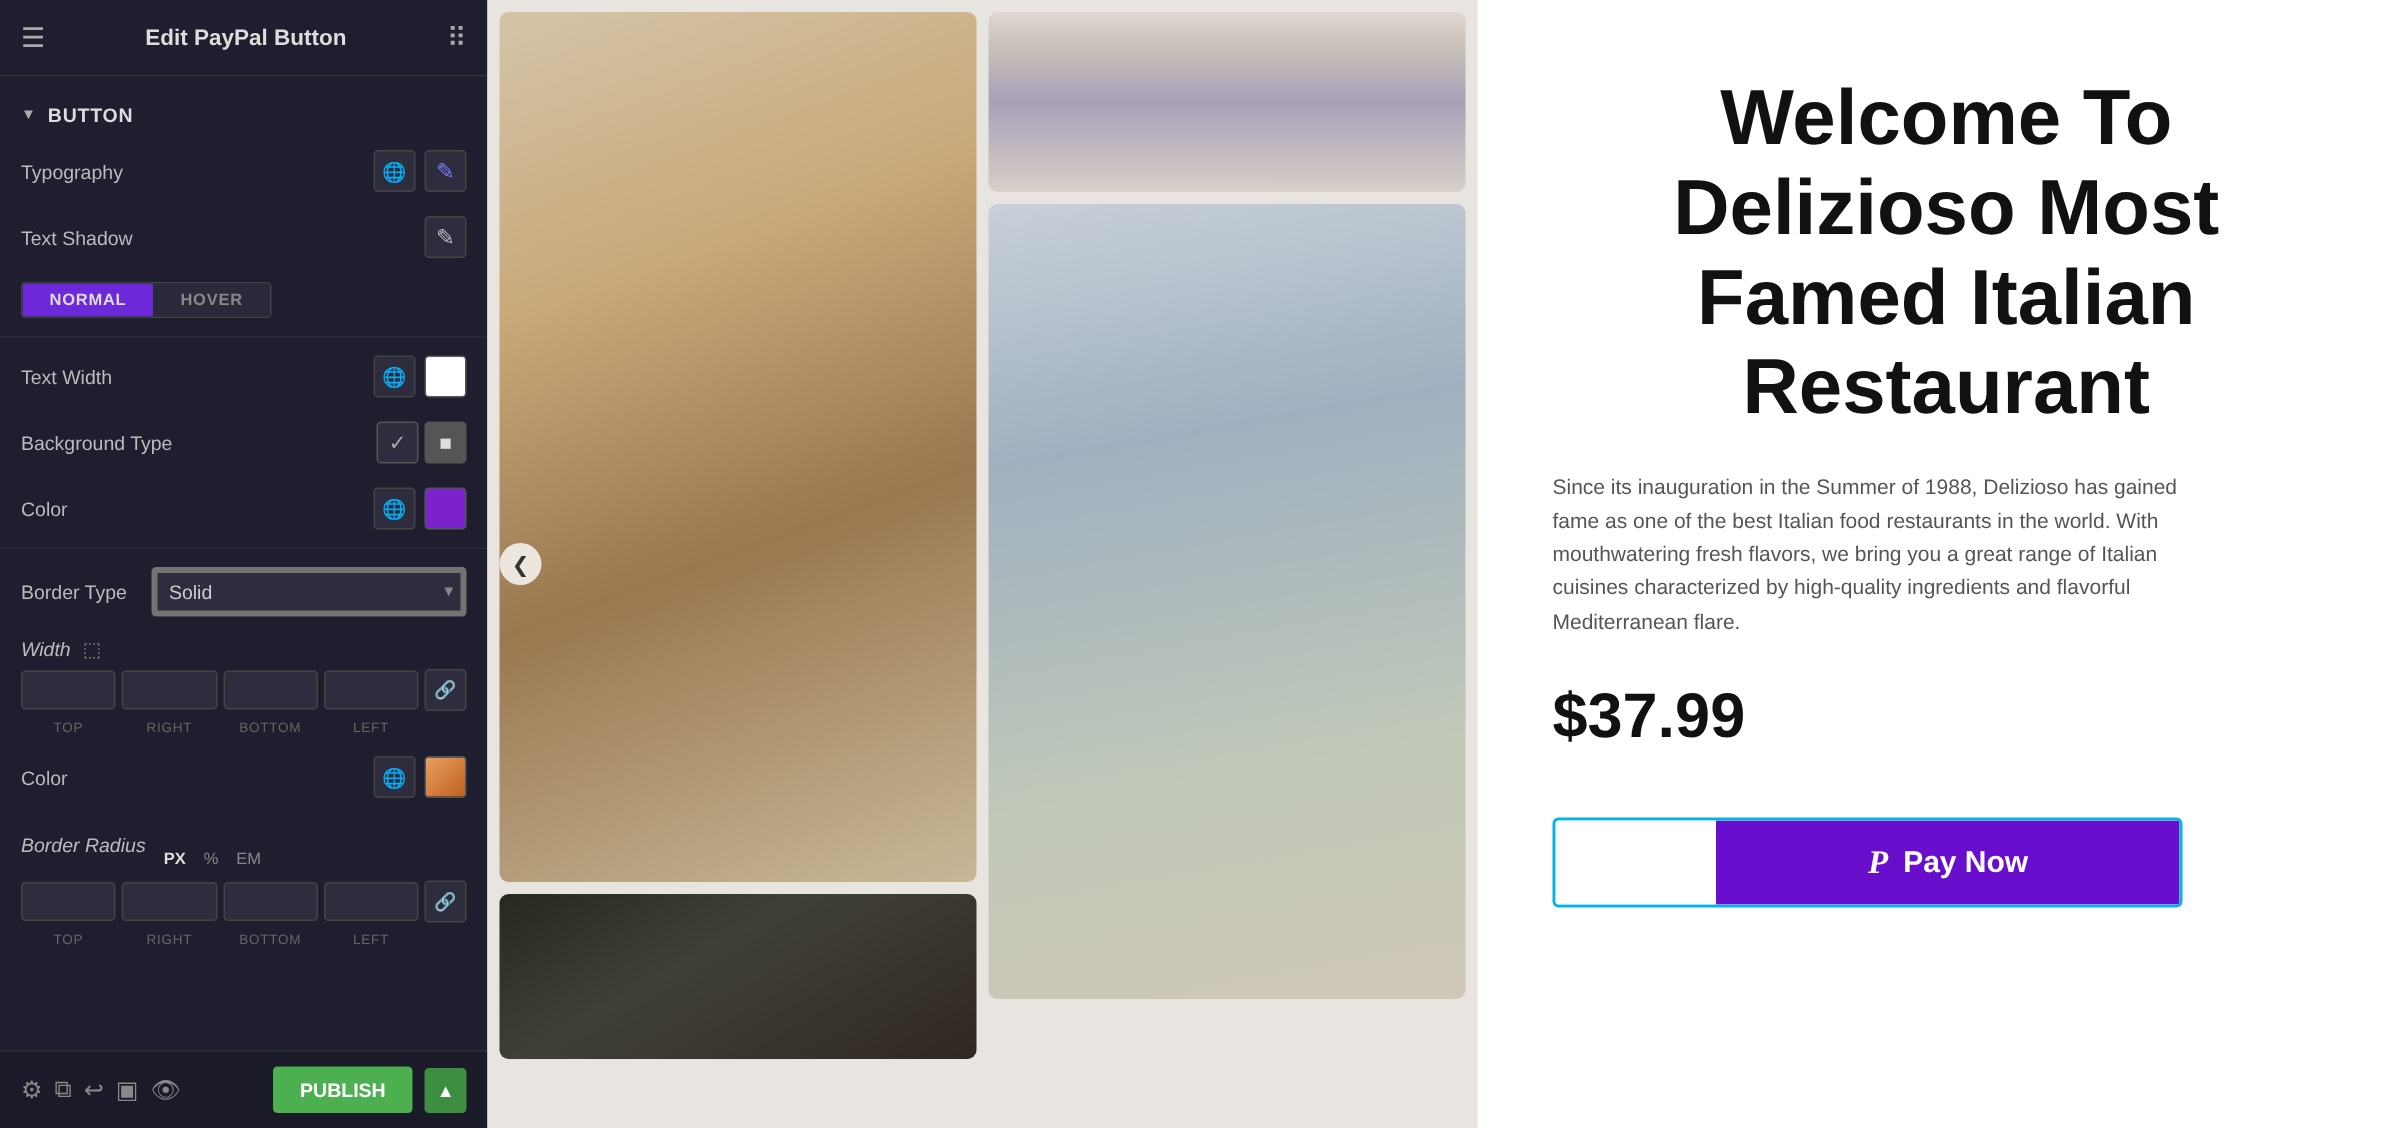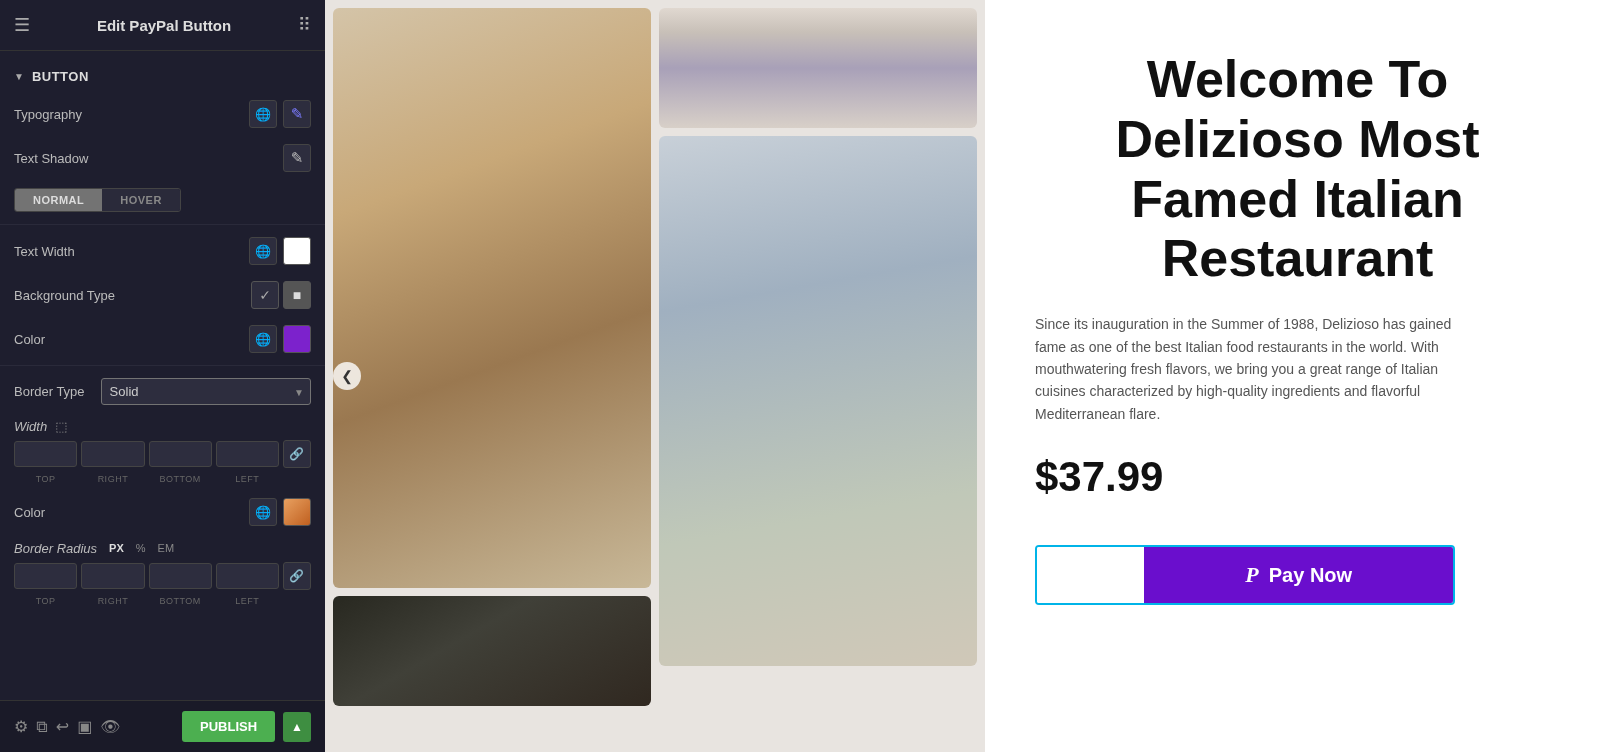"NORMAL" .toggle-btn.active { background: #737373 -> #6d28d9 }
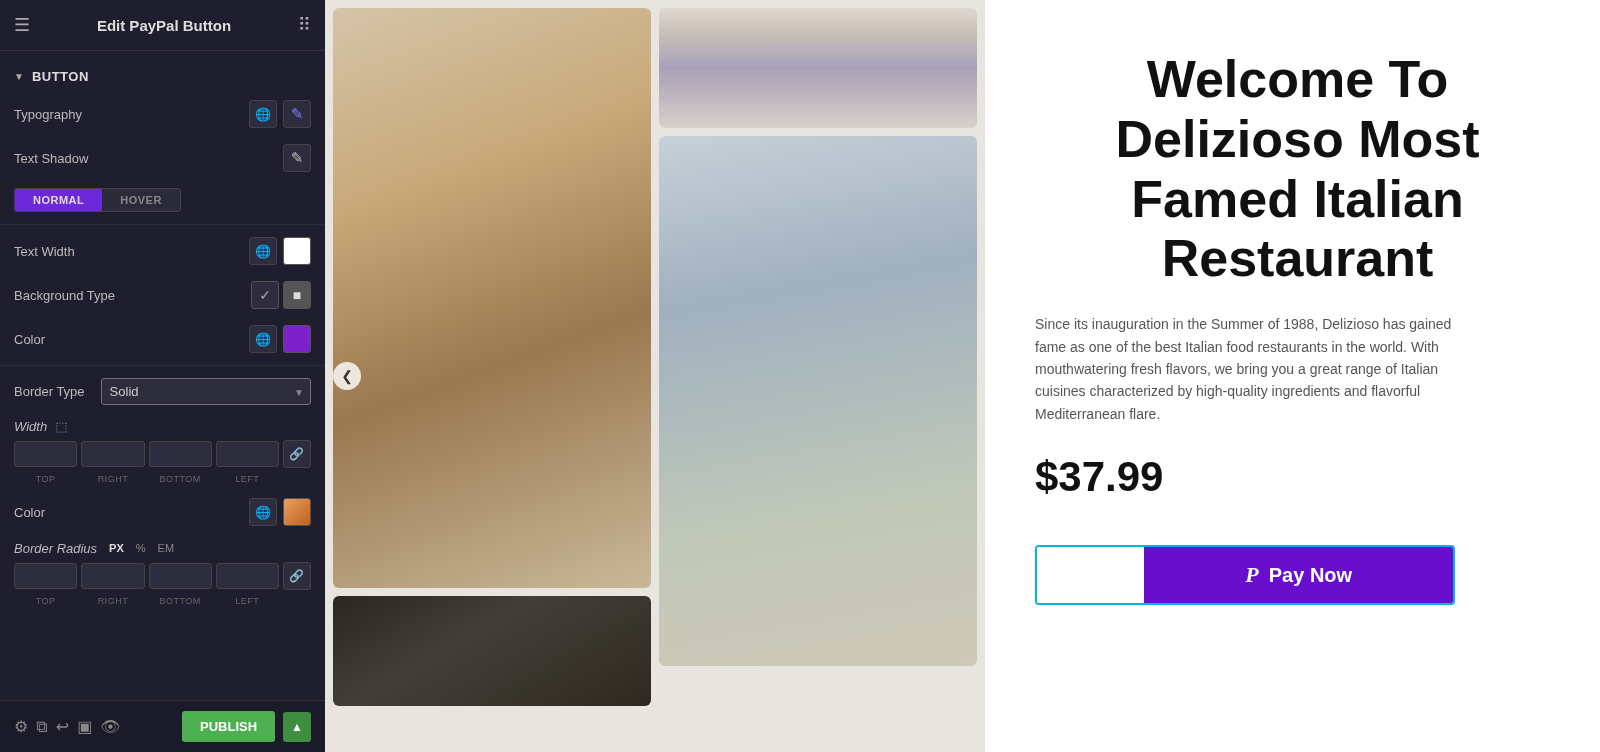"Solid" .select-wrapper select { border: 1px solid #737373 -> 4px solid #737373 }
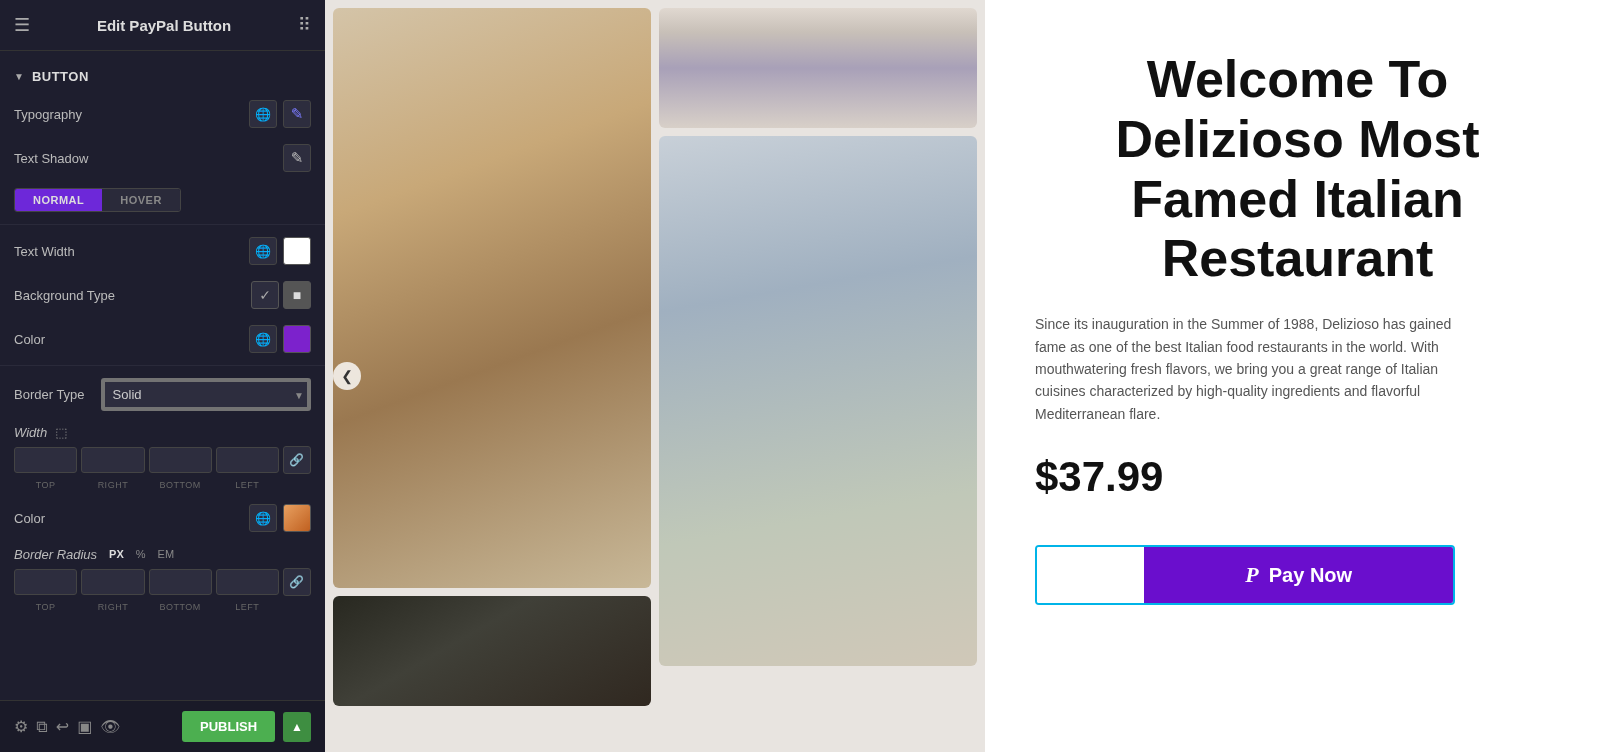"PX" .unit-tabs { margin-top: none -> 19px }
